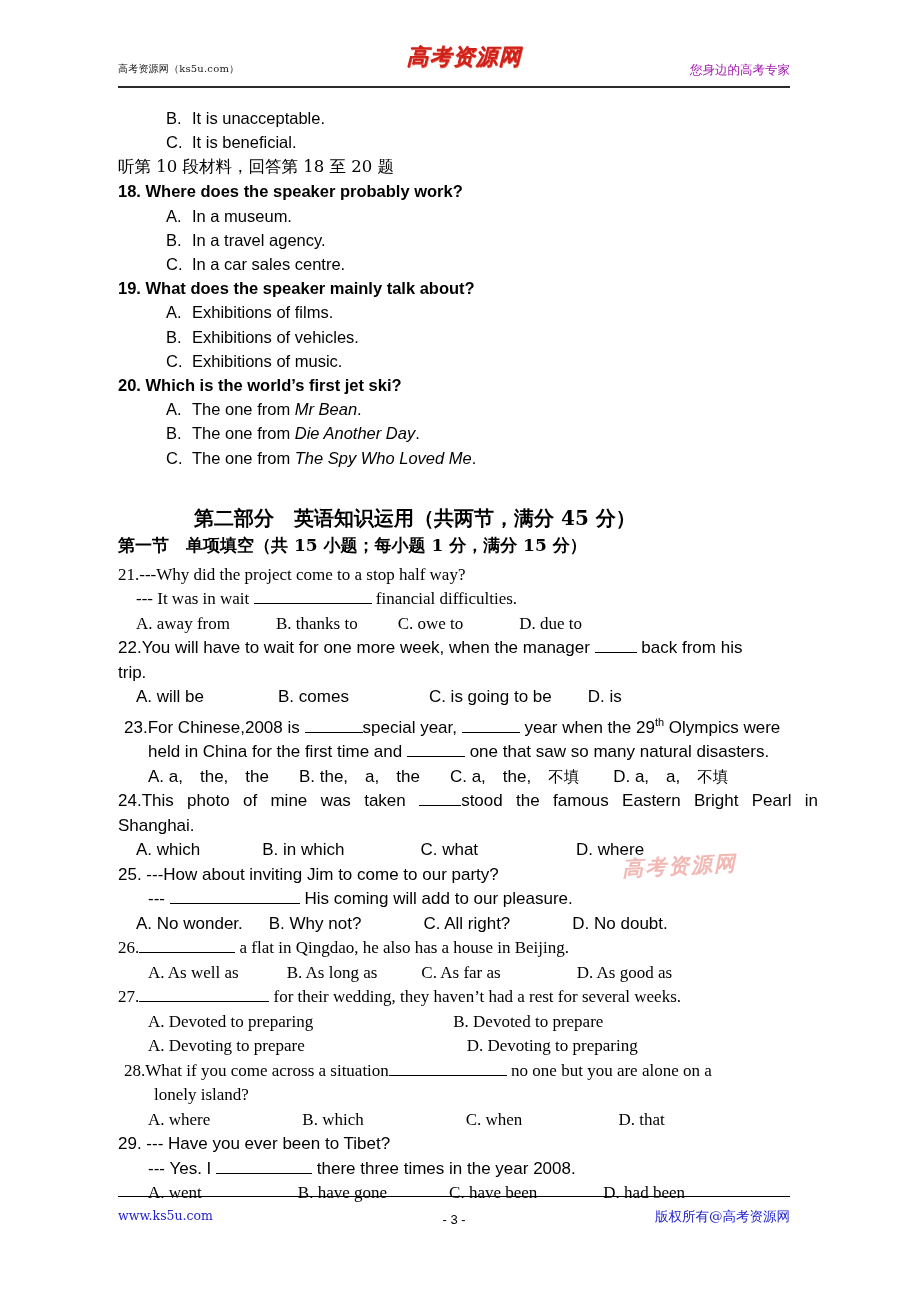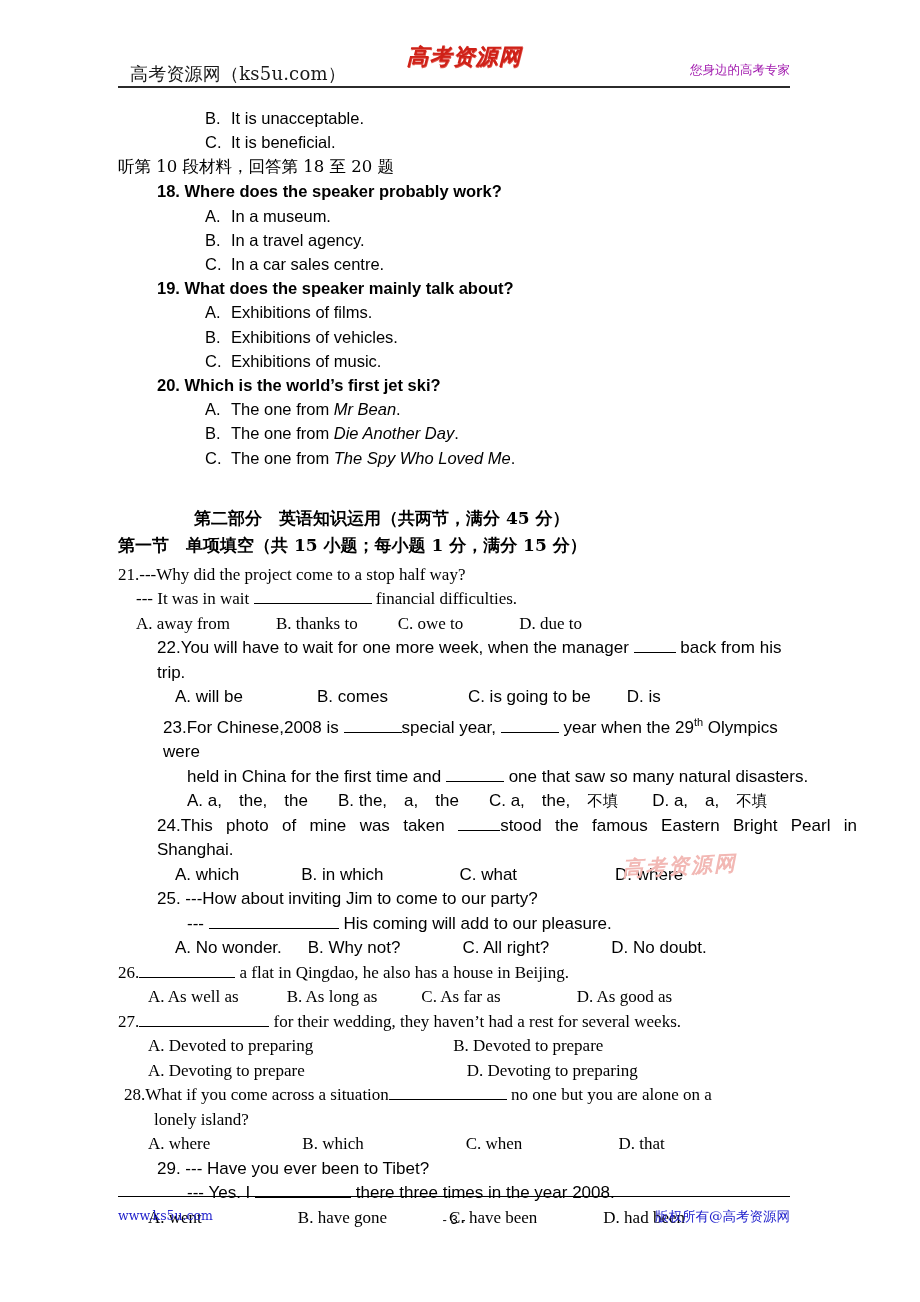"高考资源网（ks5u.com）" .header-left { font-size: 18px -> 10px; margin-left: 12px -> none }
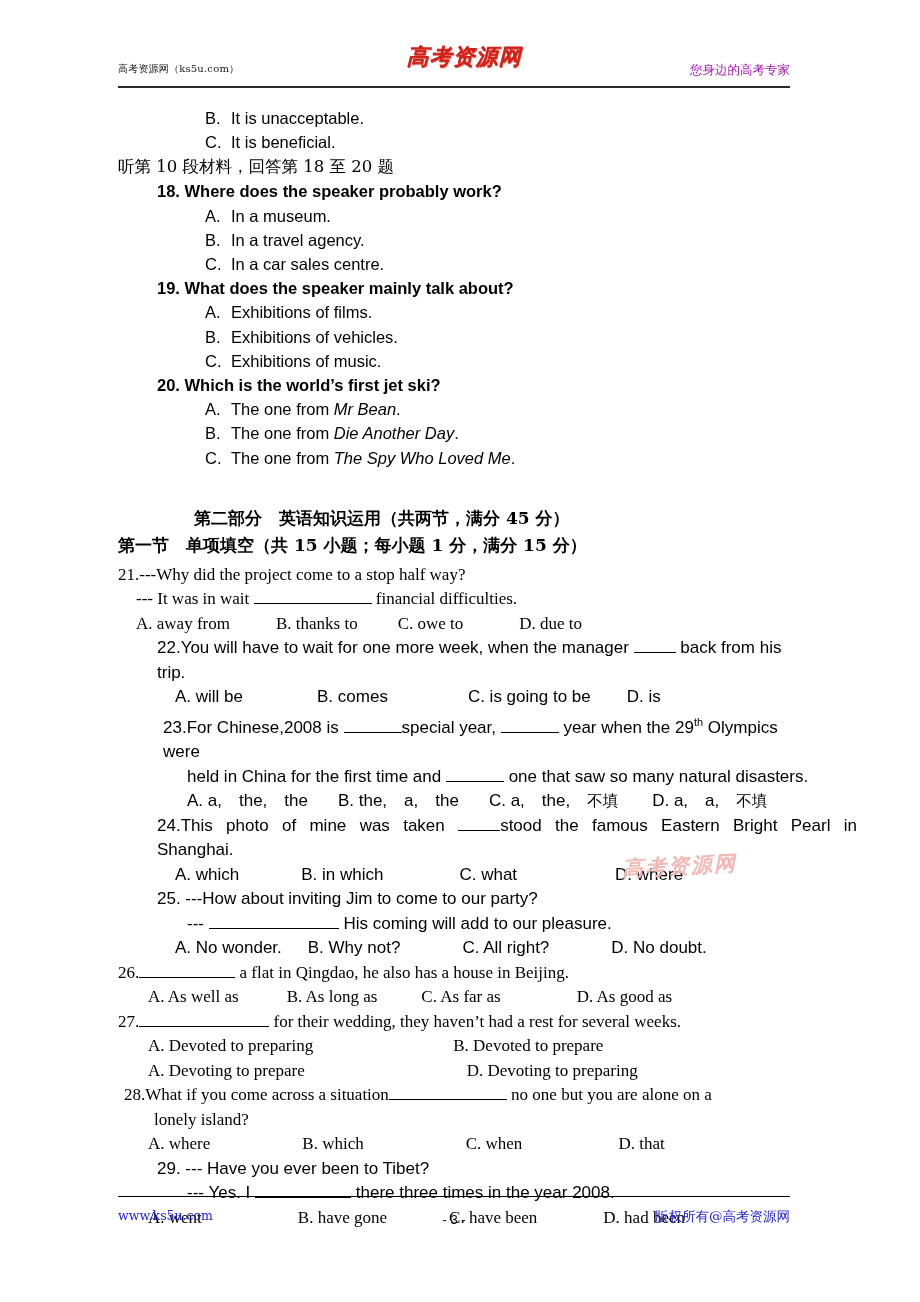"B. It is unacceptable." .sans { margin-left: 39px -> none }
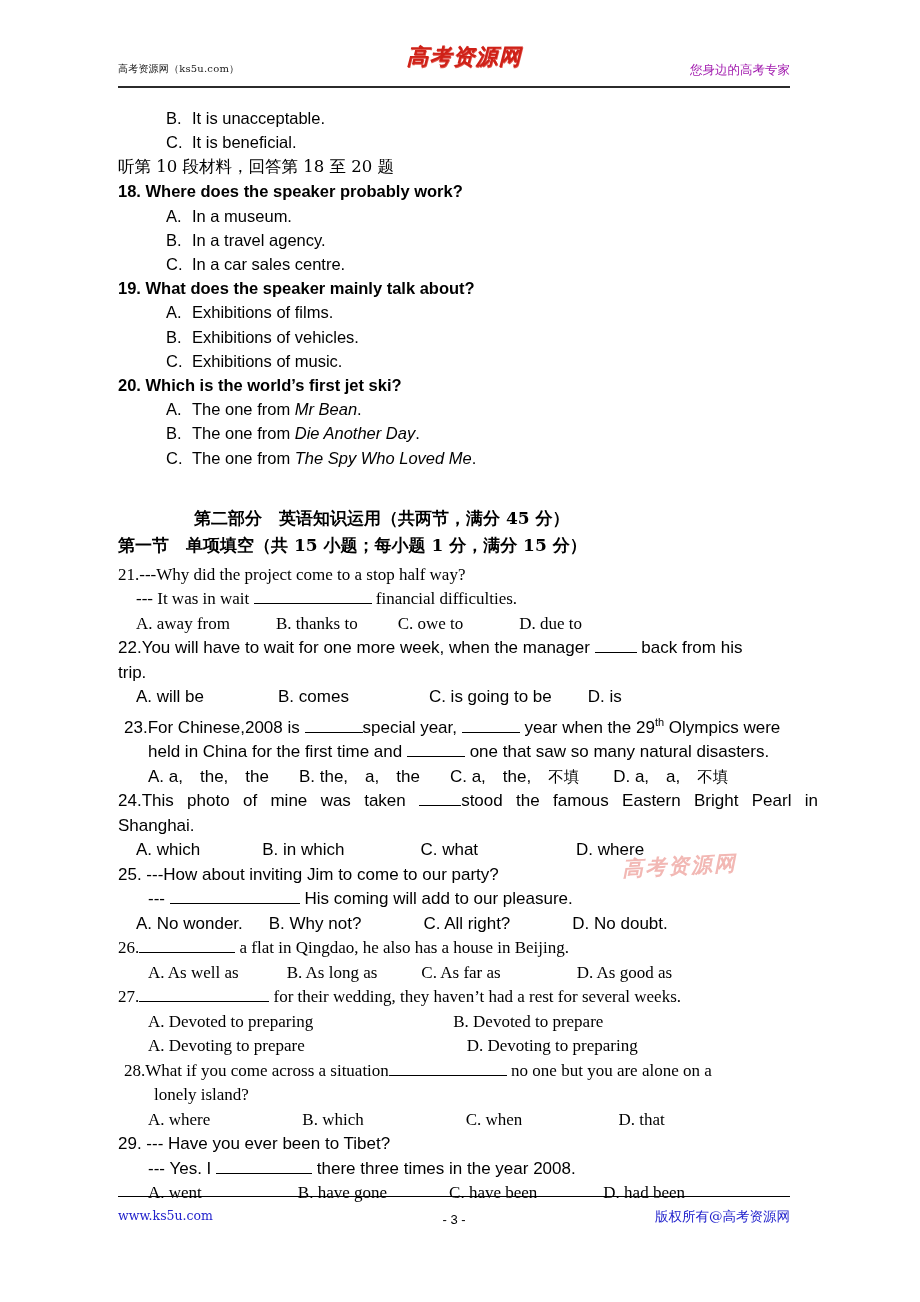"第二部分 英语知识运用（共两节，满分 45 分）" .heading-1 { font-size: 17px -> 20px }
